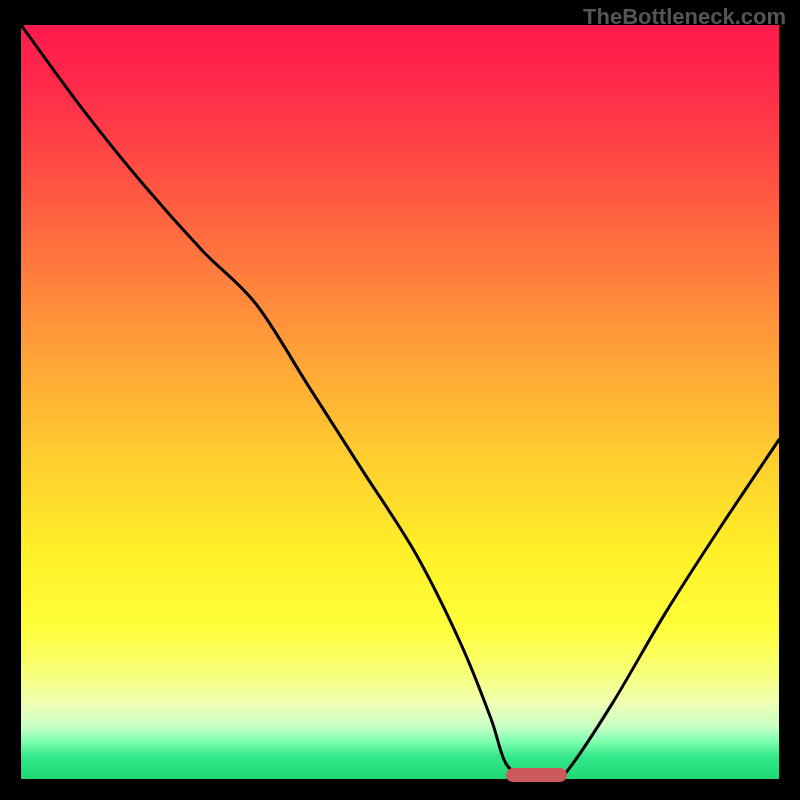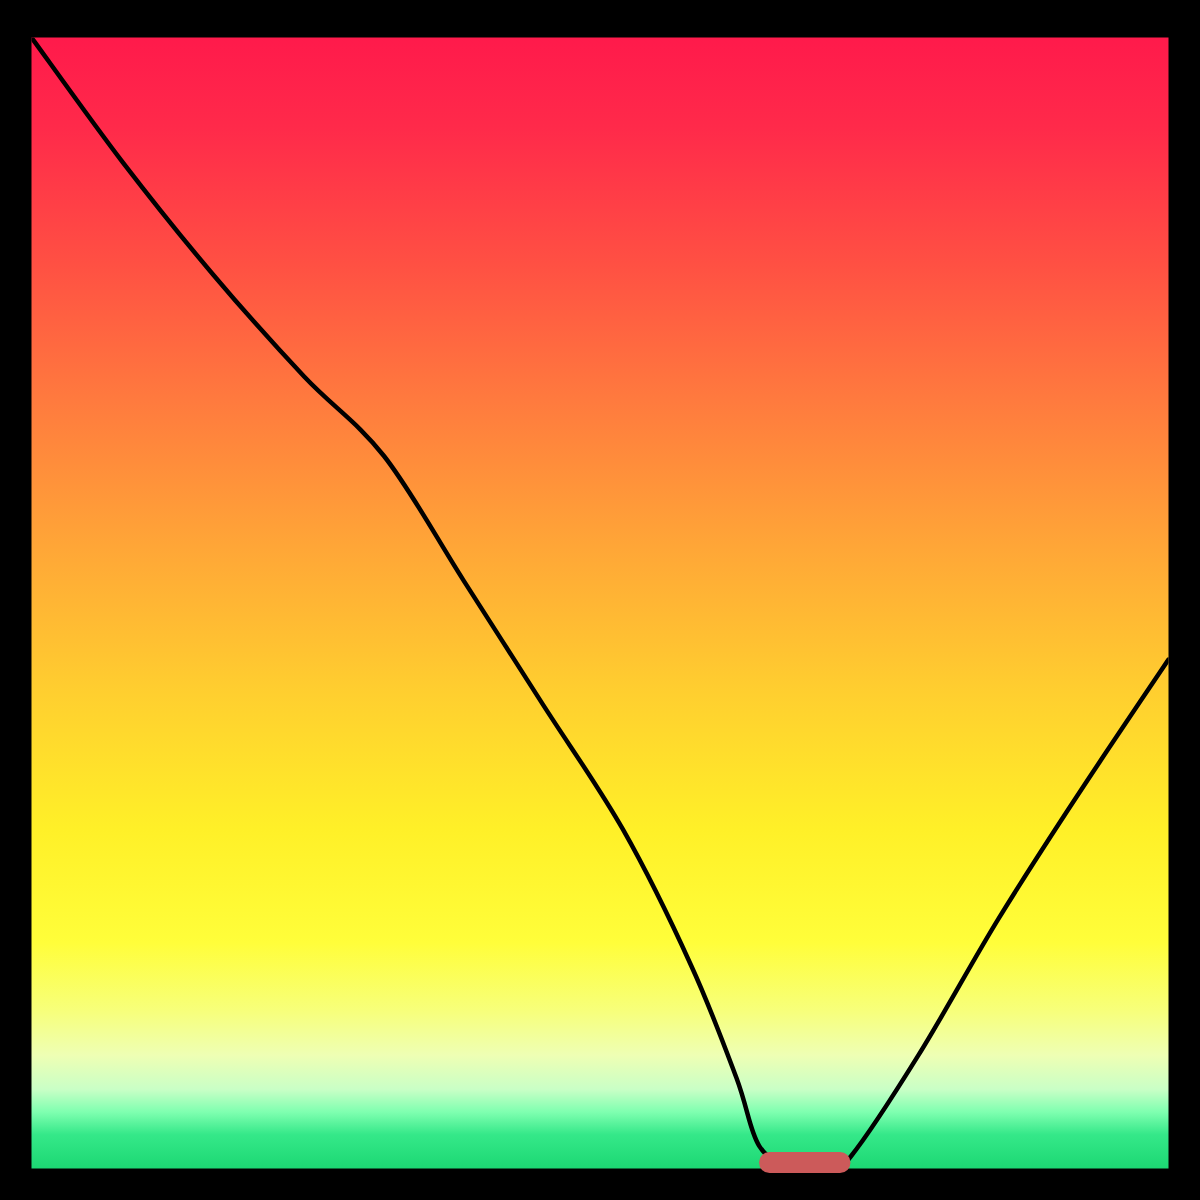"TheBottleneck.com" div.watermark { html: none -> <div>TheBottleneck.com</div> }
